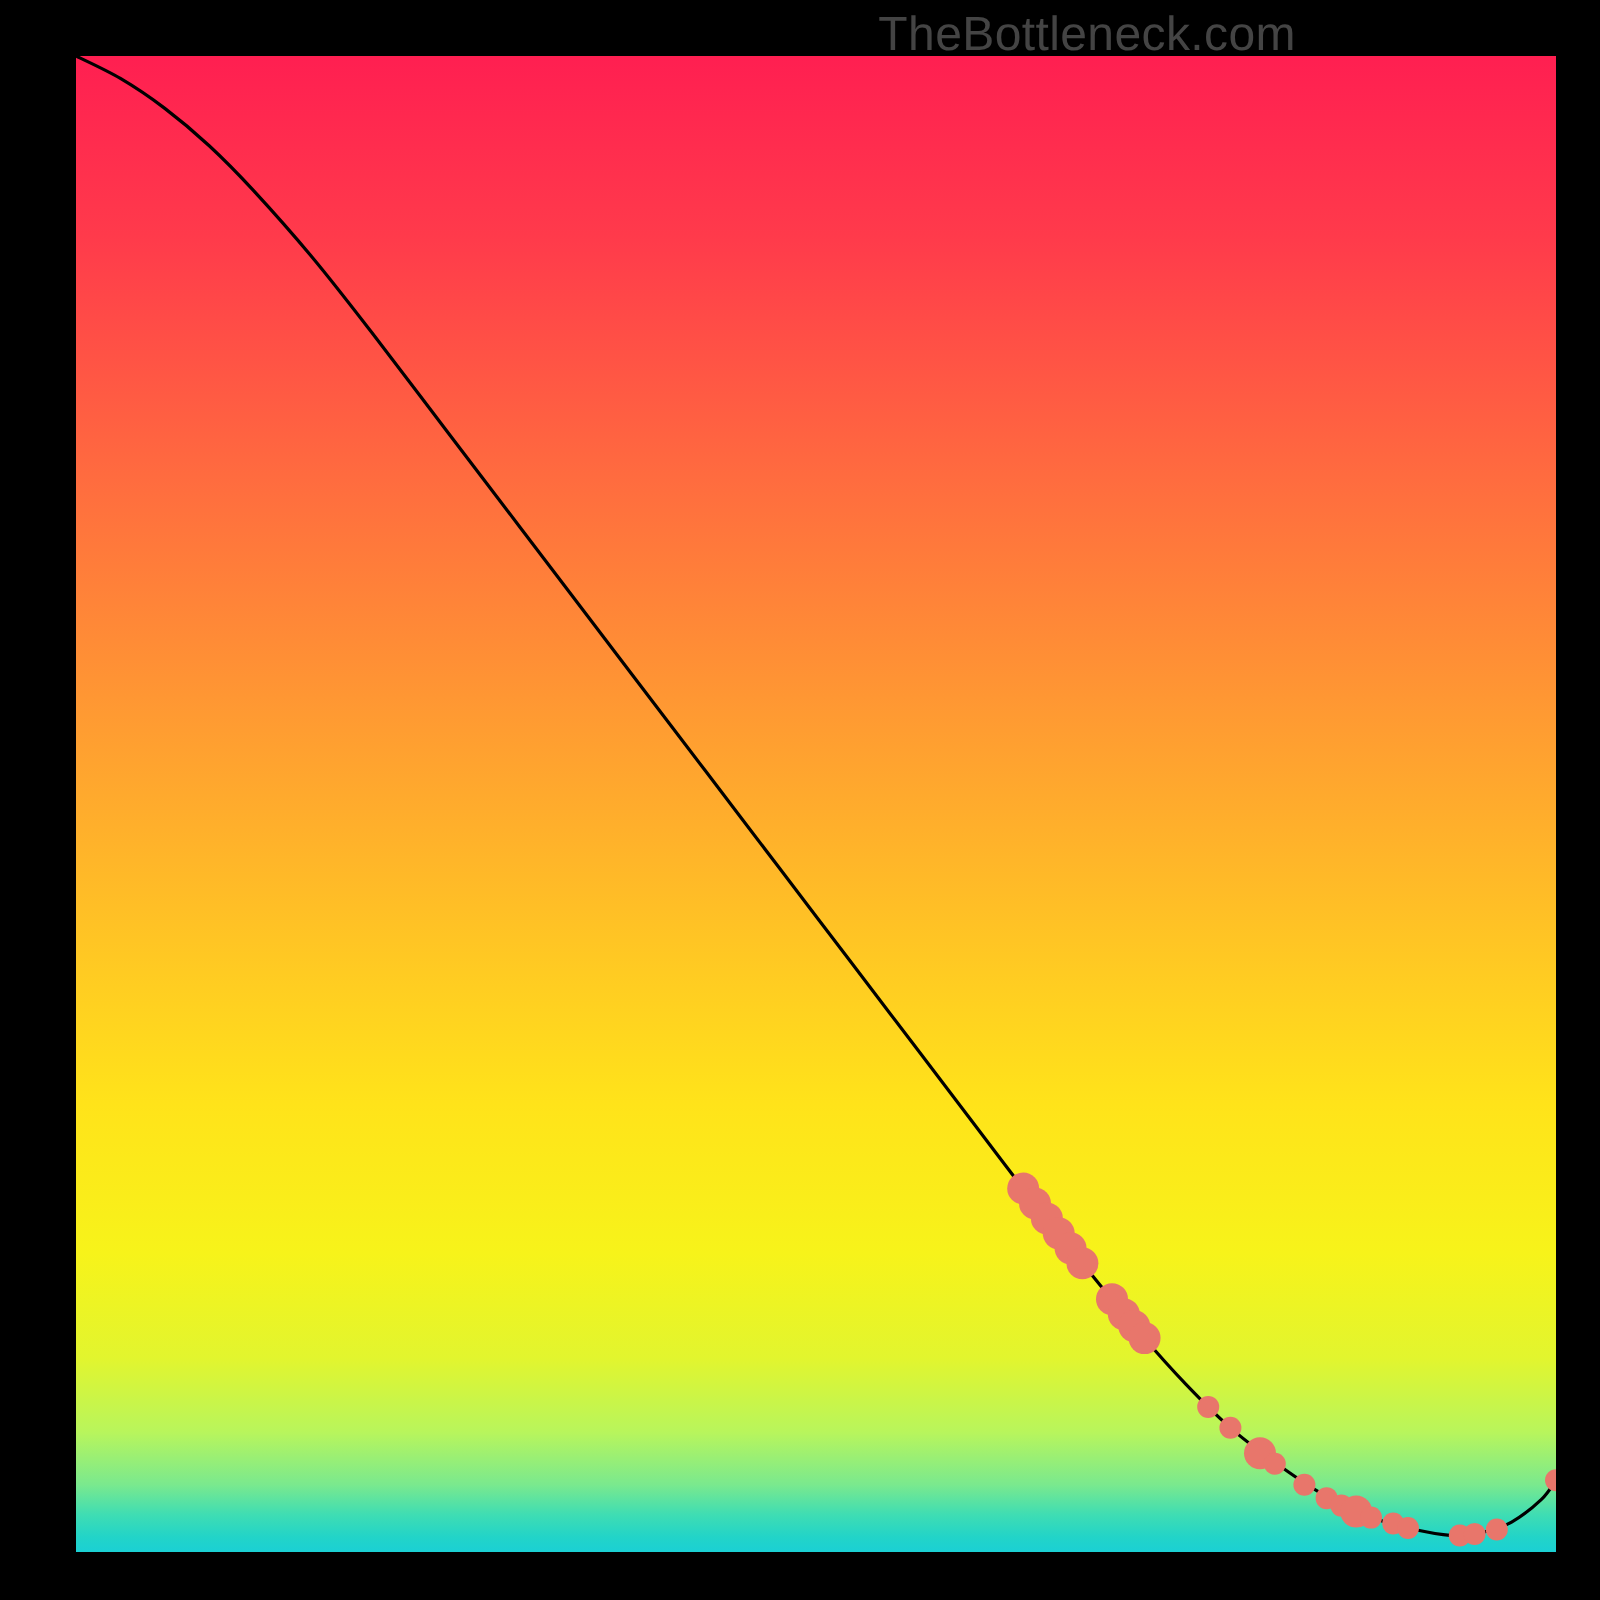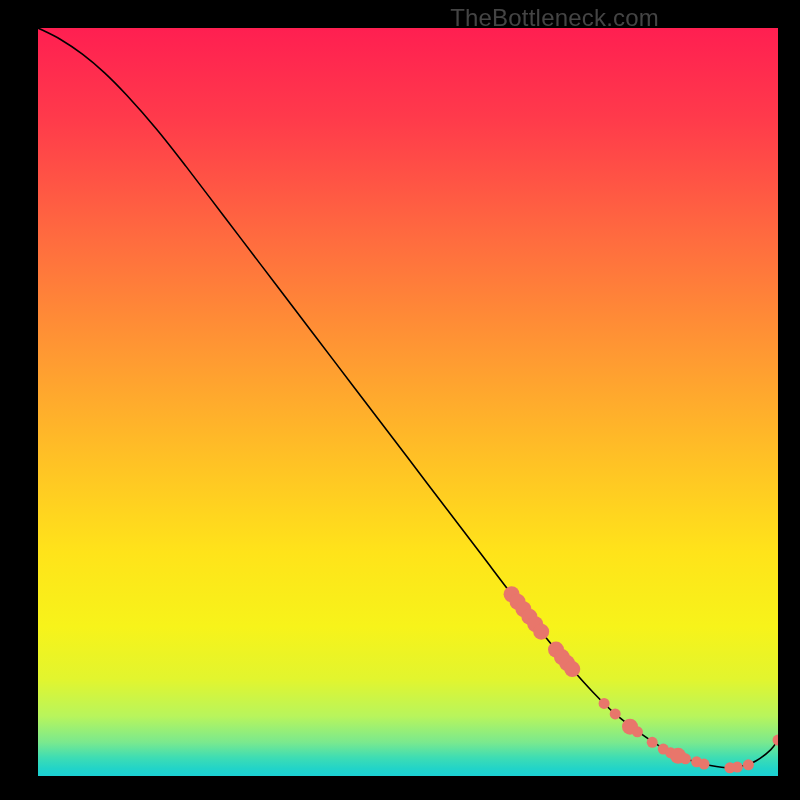"TheBottleneck.com" .frame { padding-left: 11px -> none }
